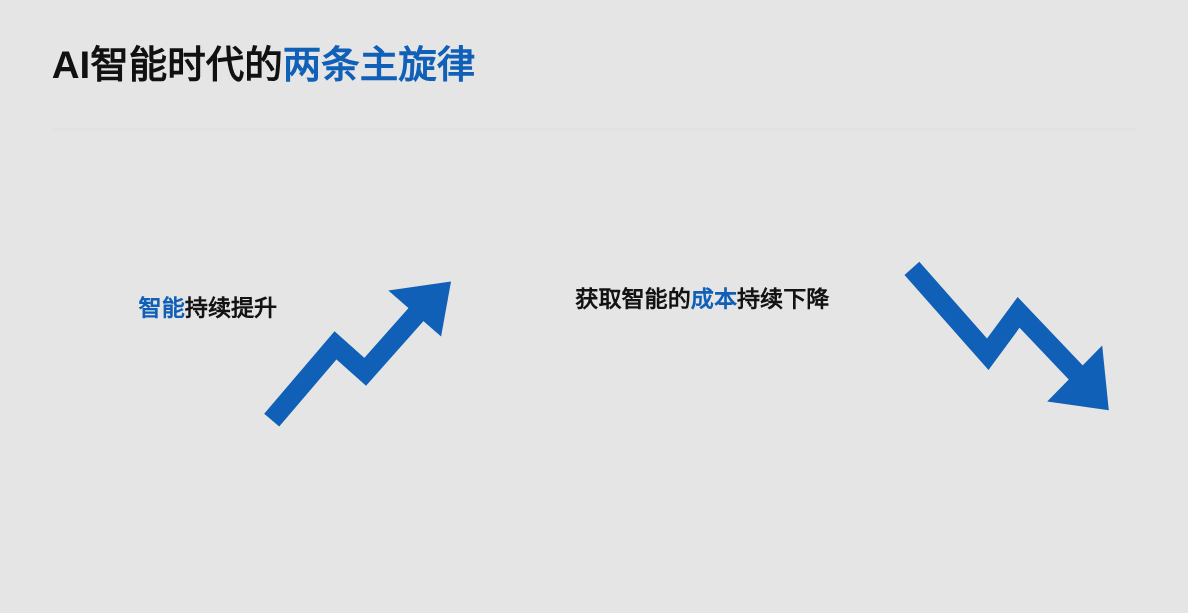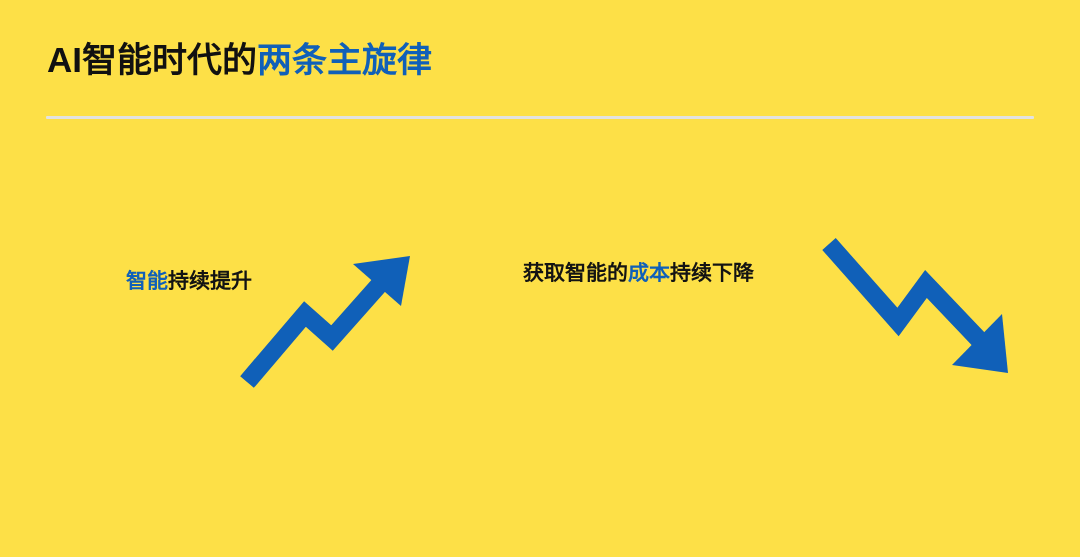"AI智能时代的两条主旋律" .slide { background: #fde047 -> #e5e5e5 }
